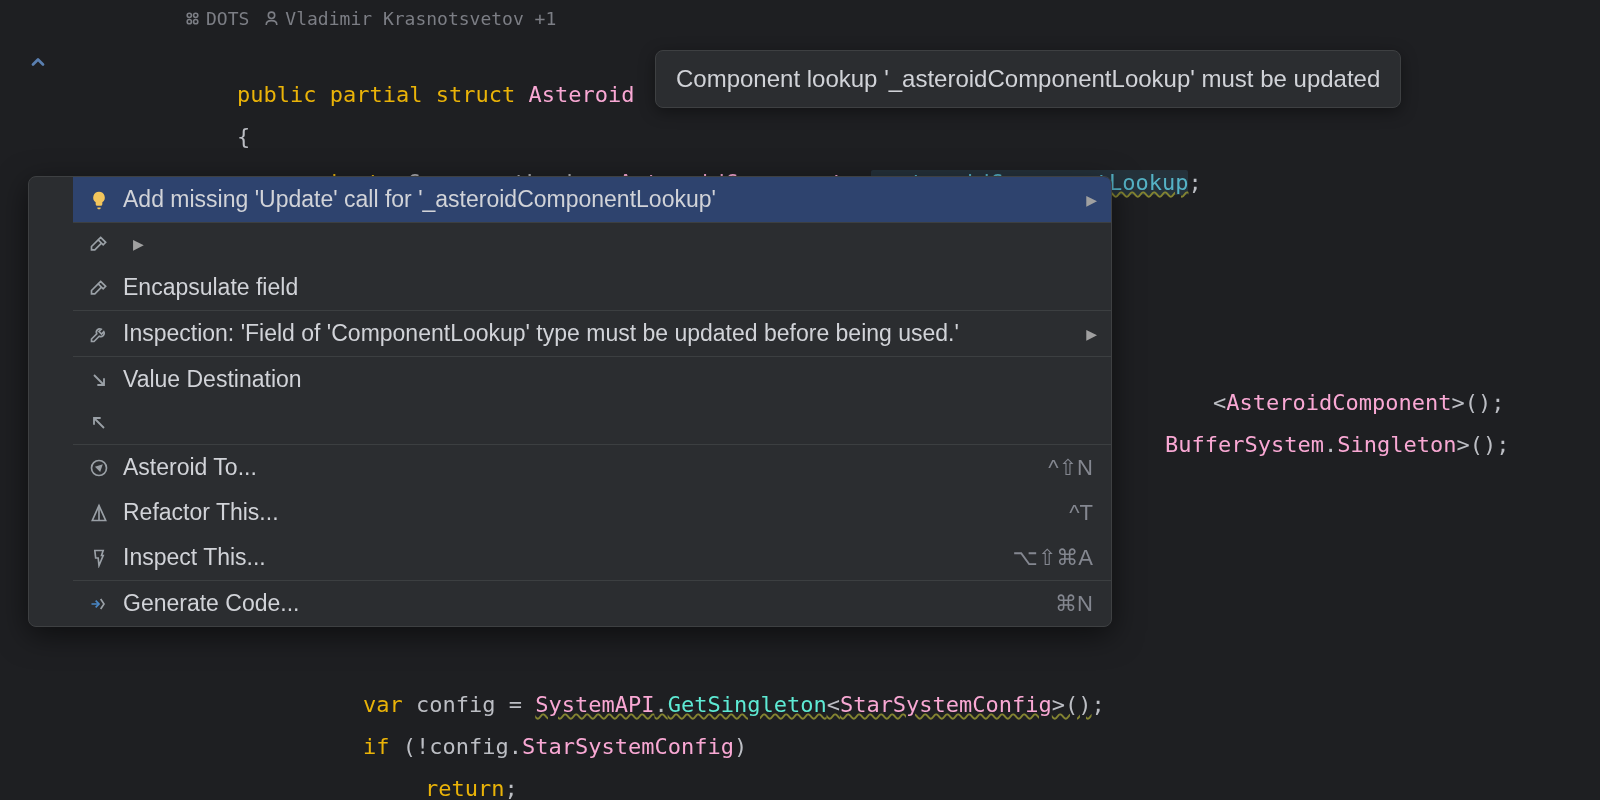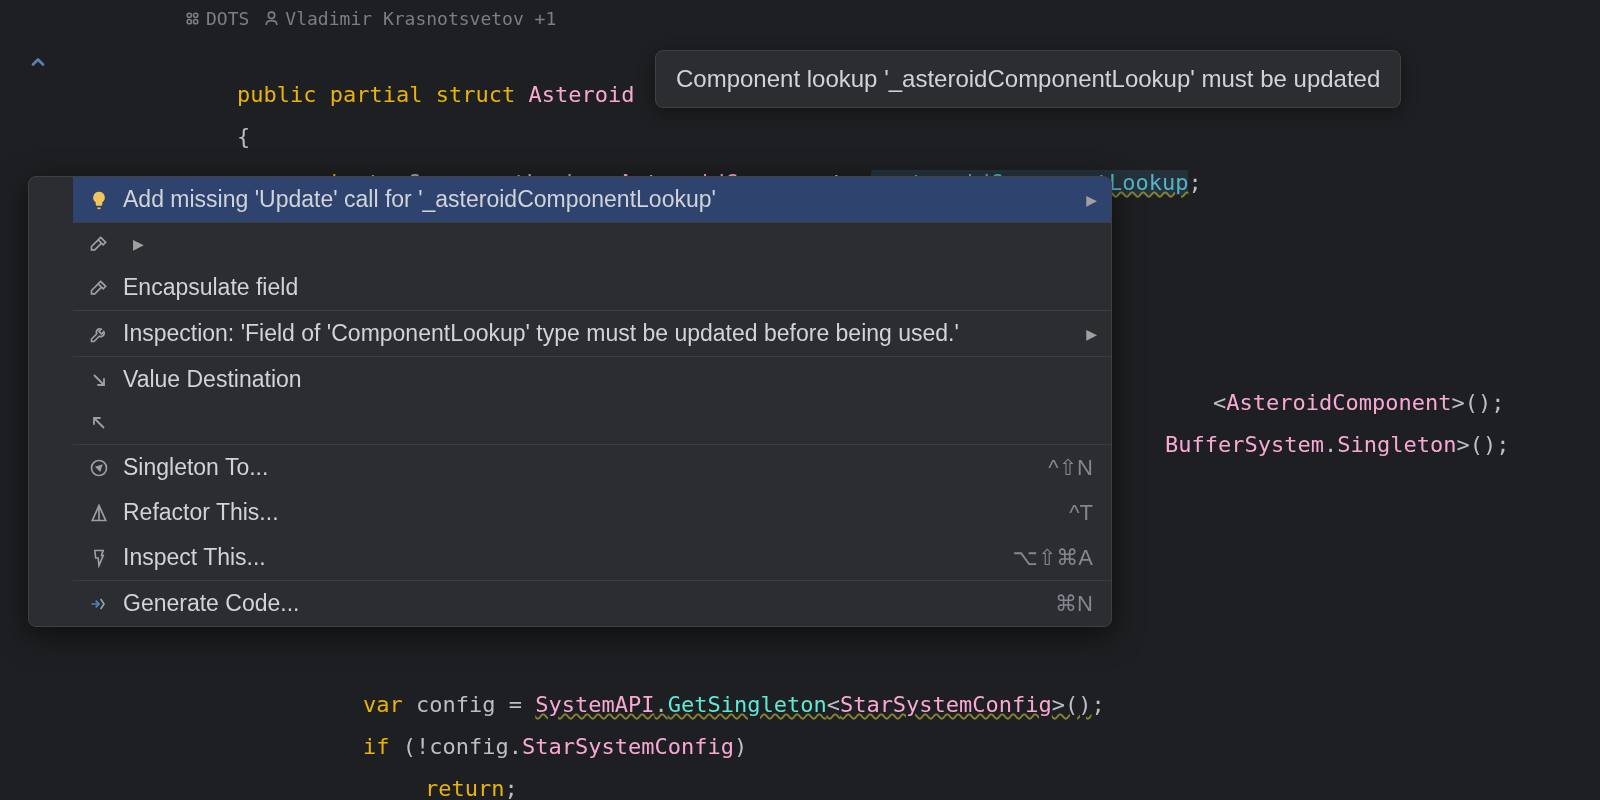"Singleton To..." span.popup-label { text: Singleton -> Asteroid }
